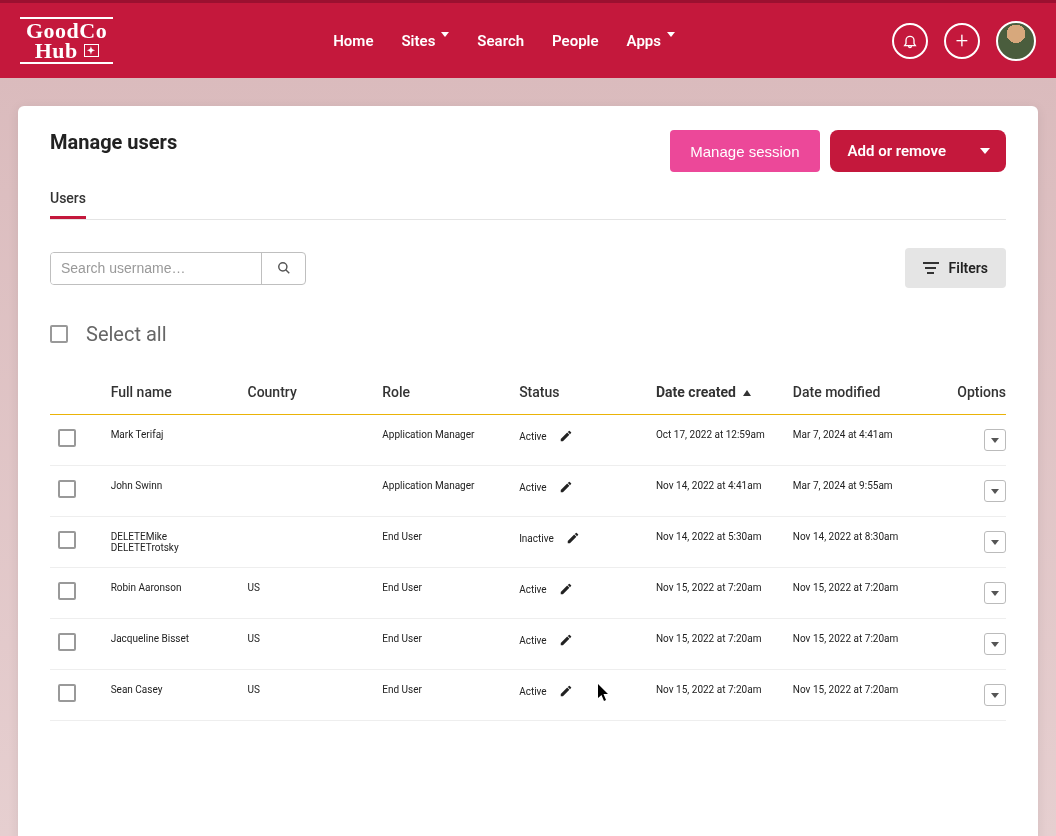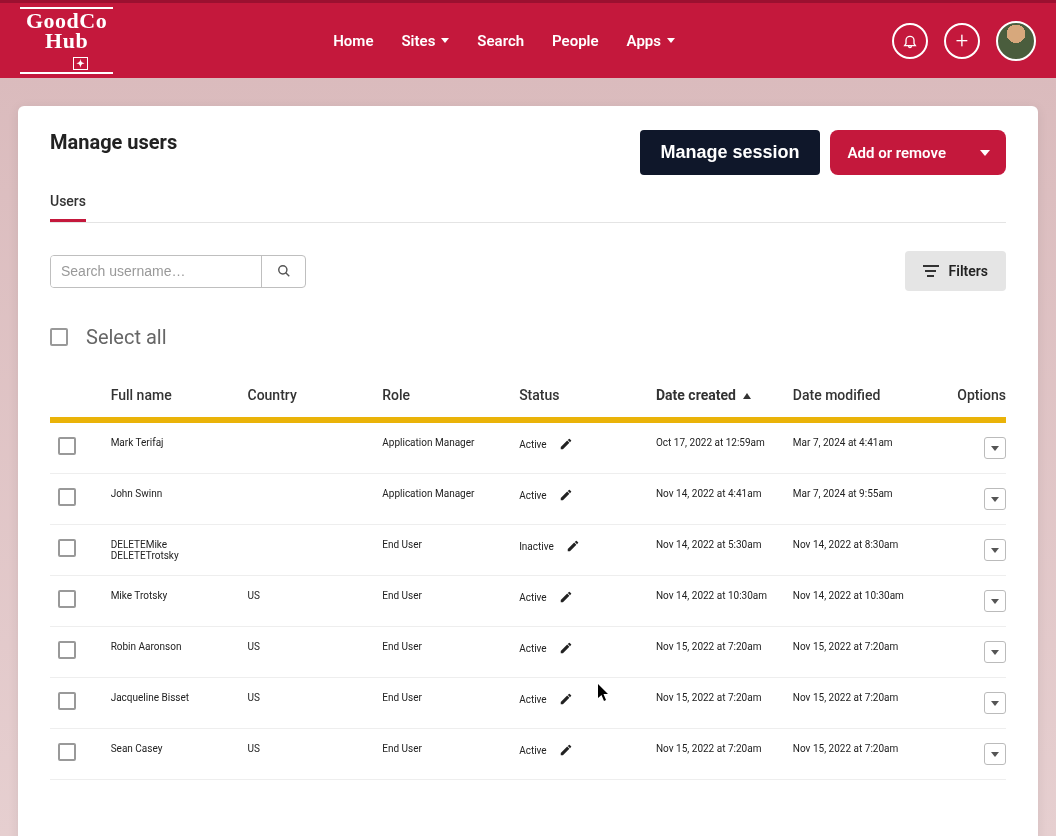"Hub" .logo .line2 { align-items: flex-end -> center; flex-direction: column -> none }
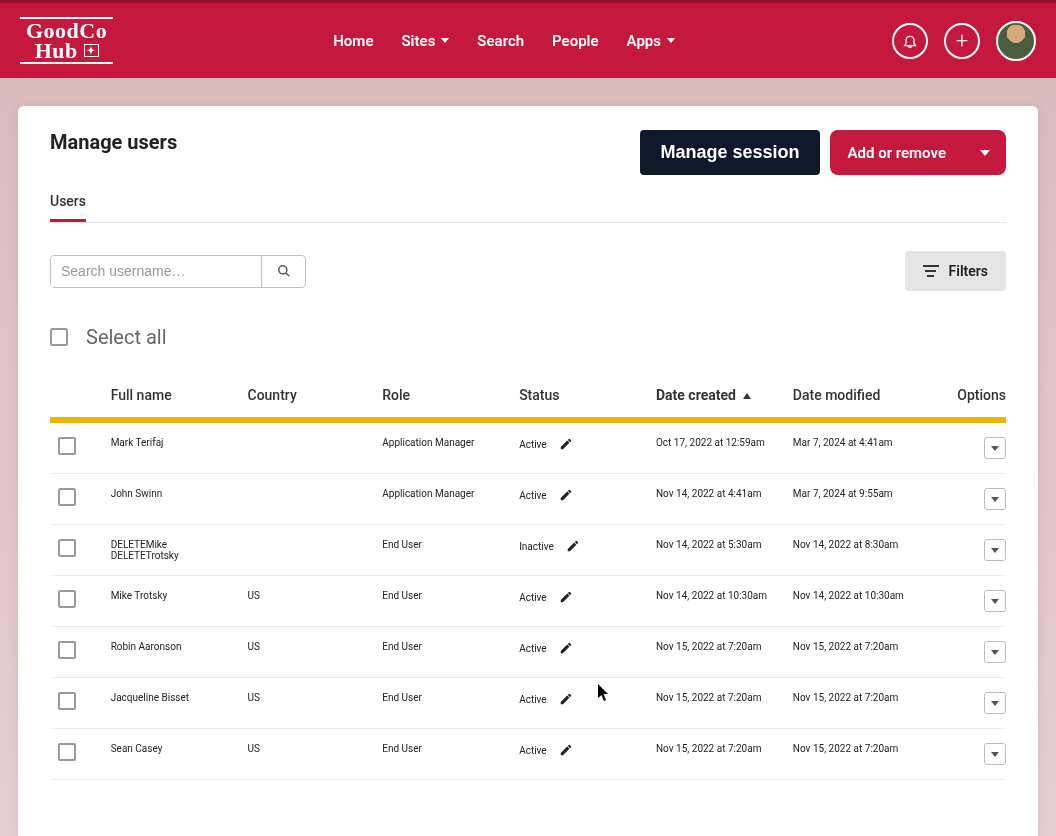"Home" .nav-item { align-items: center -> none }
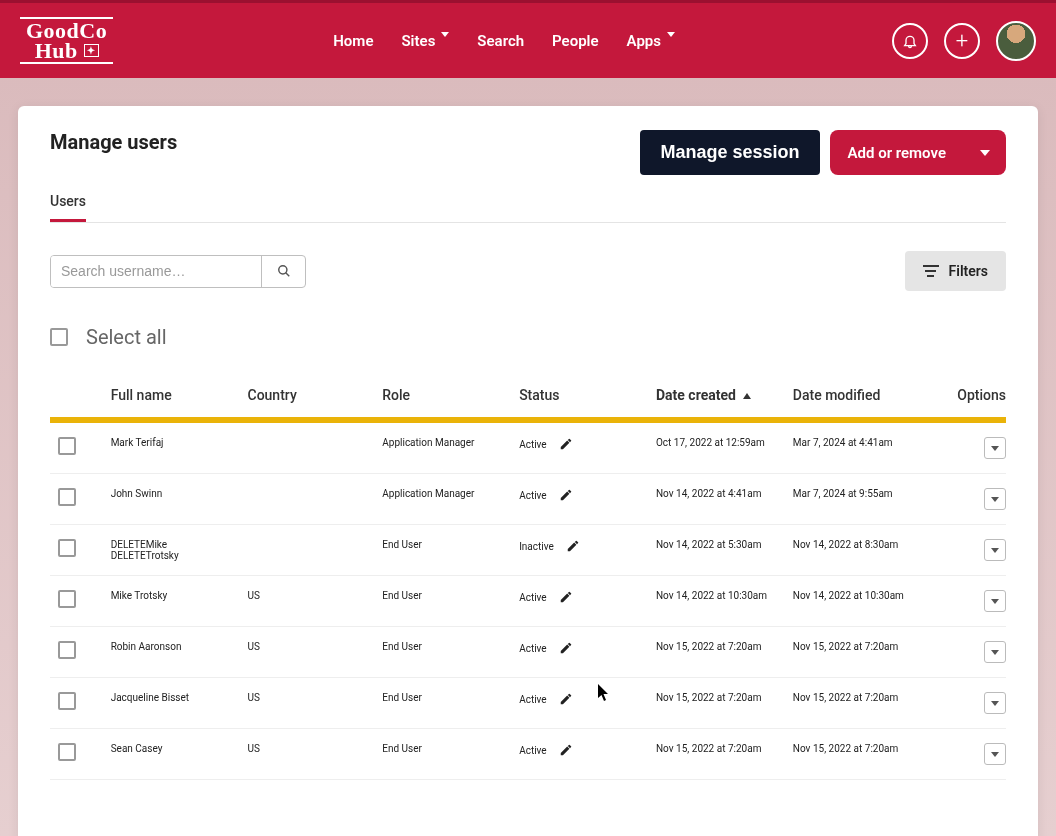"Manage session" .btn-primary { background: #0f172a -> #ec4899; font-size: 18px -> 15px; font-weight: 700 -> 400 }
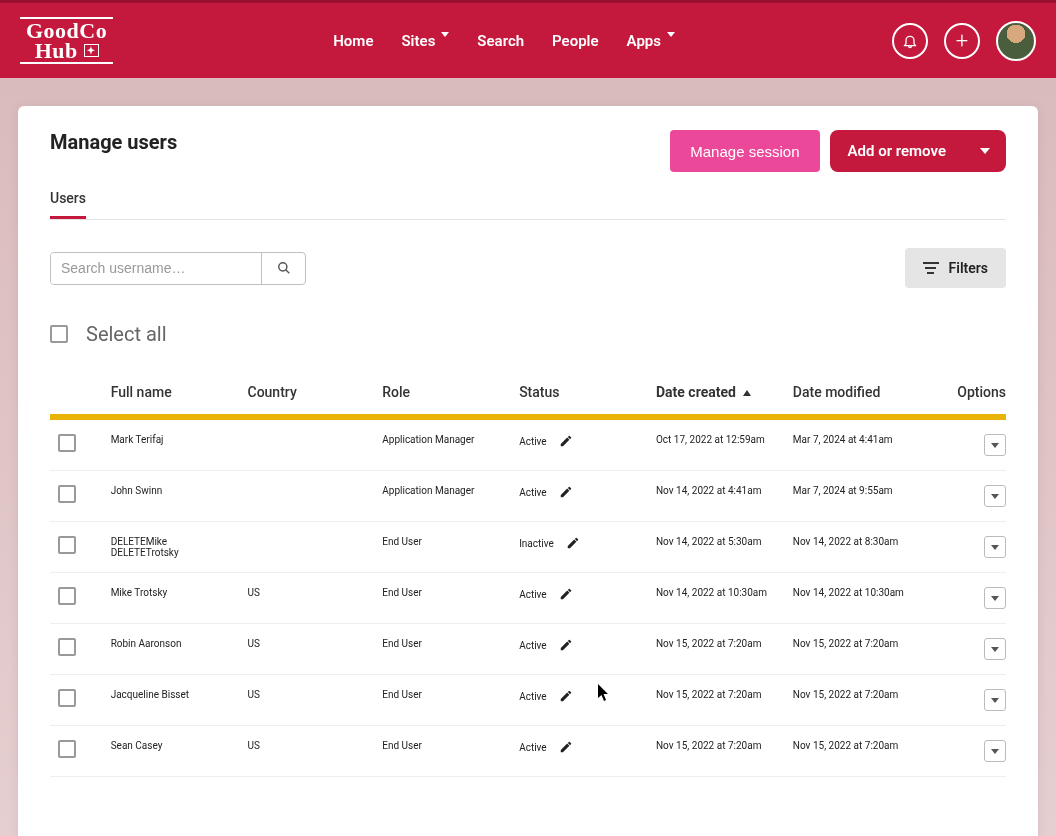"Full name" th { border-bottom: 6px solid #eab308 -> 1px solid #eab308 }
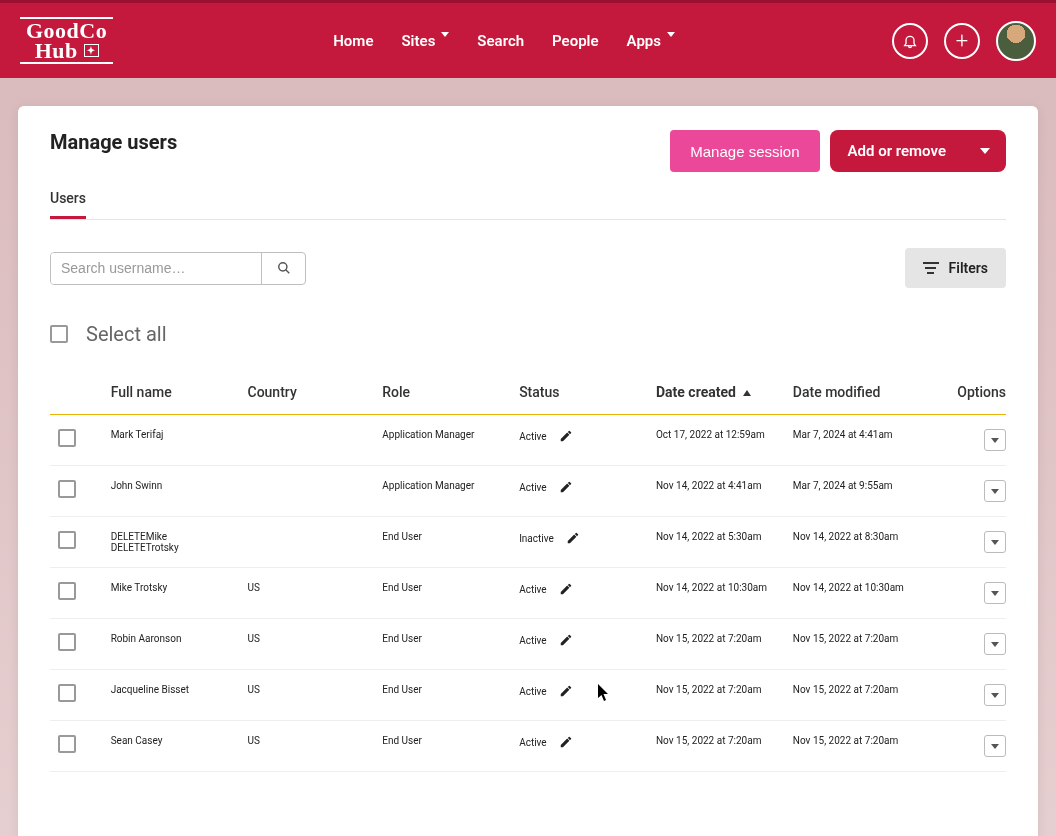"Mike Trotsky" tr { html: <tr> <td> <div></div> </td> <td>Mike Trotsky</td> <td>US</td> <td>End User</td> <td> <div> <span>Active</span> <svg> <path></path> </svg> </div> </td> <td>Nov 14, 2022 at 10:30am</td> <td>Nov 14, 2022 at 10:30am</td> <td><div> <span></span> </div></td> </tr> -> none }
